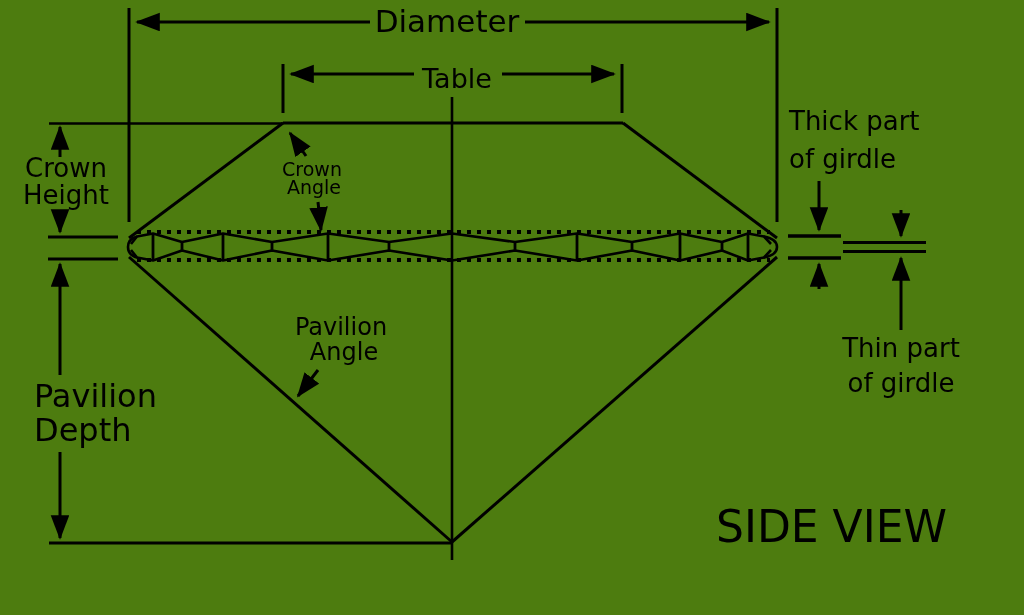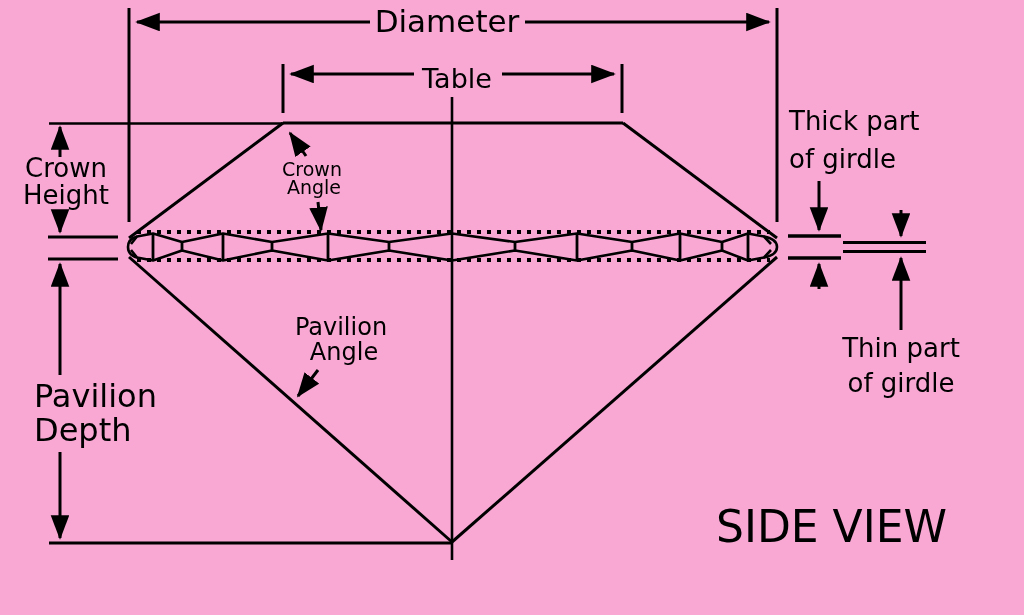"Diameter" .stage { background: #f9a8d4 -> #4d7c0f }
